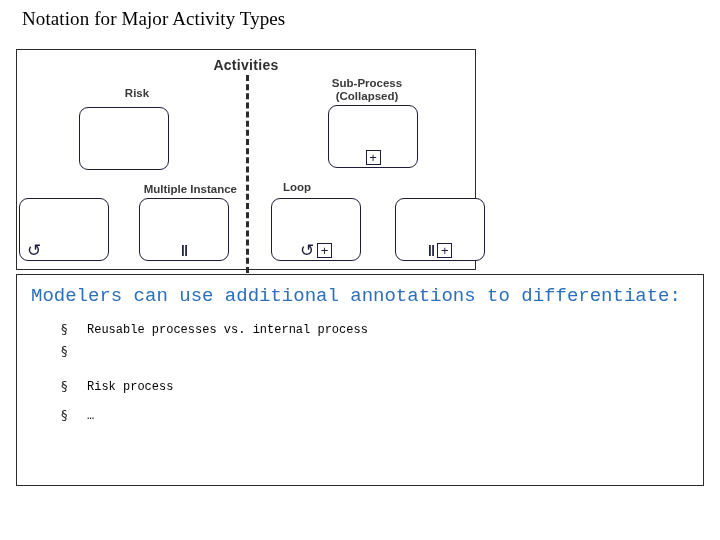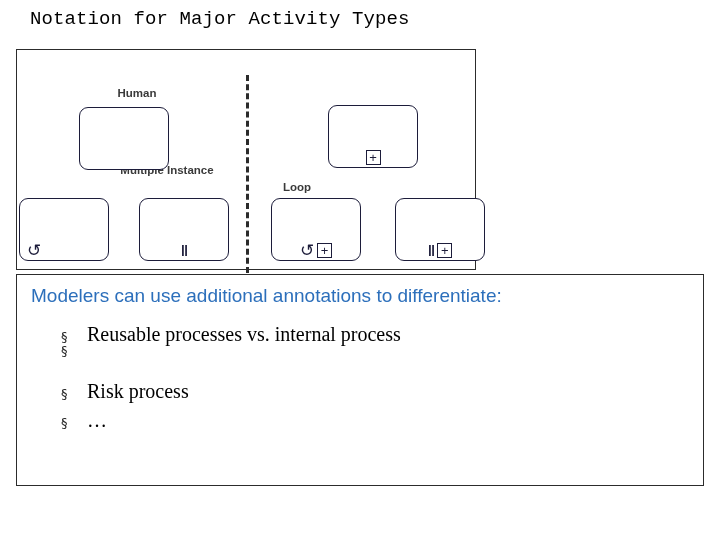"Notation for Major Activity Types" .slide-title { font-family: Liberation Mono, monospace -> Liberation Serif, serif; left: 30px -> 22px }
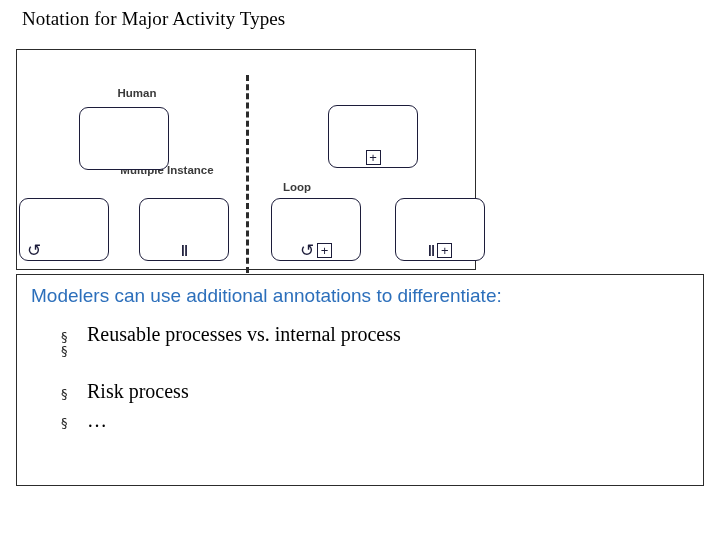"Activities" div.fig-label { html: none -> <div>Activities</div> }
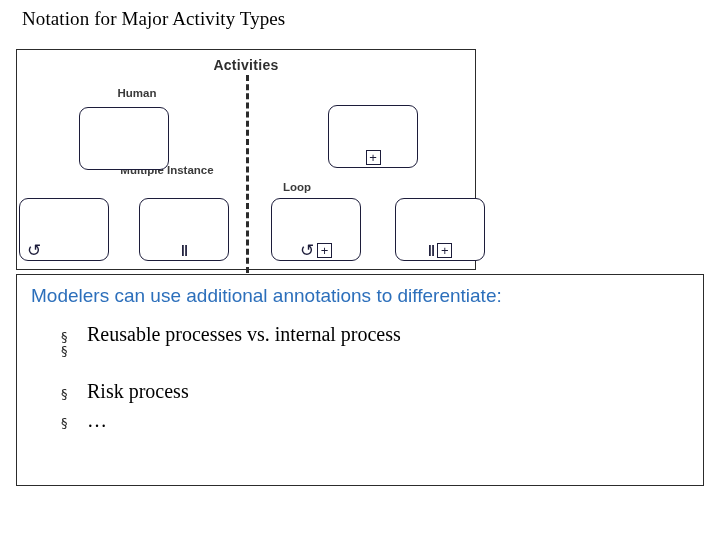"Sub-Process" div.fig-label { html: none -> <div>Sub-Process (Collapsed)</div> }
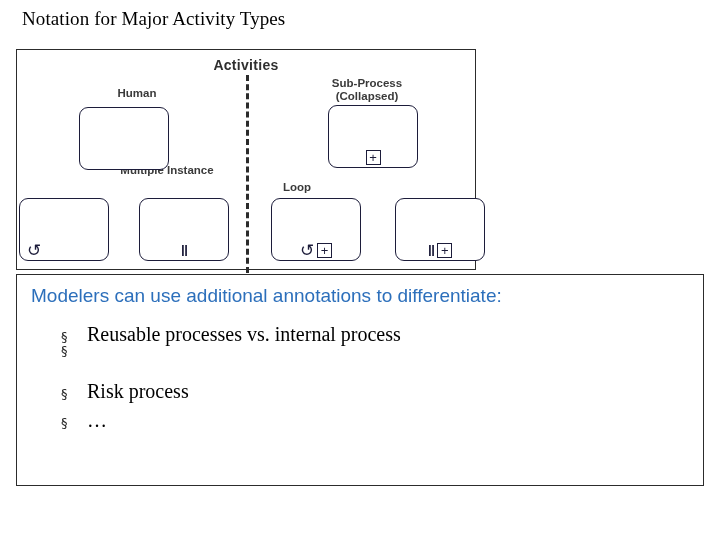"Human" div.fig-label { text: Human -> Risk }
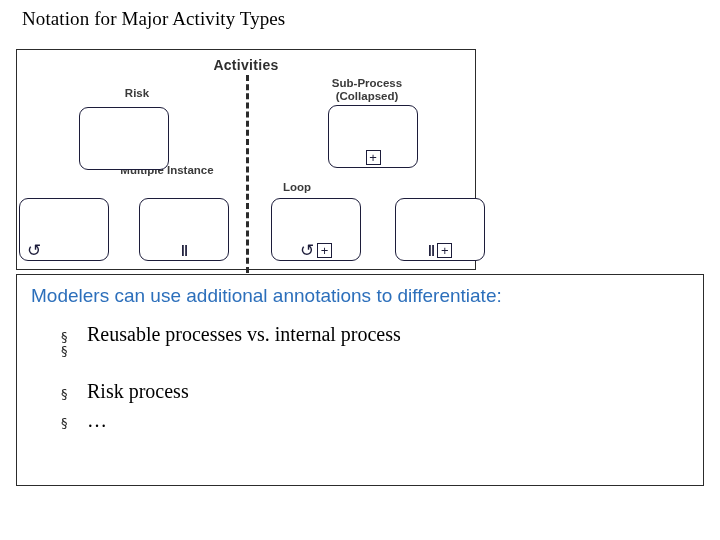"Multiple Instance" .lbl-multi { text-align: none -> right; top: 114px -> 133px }
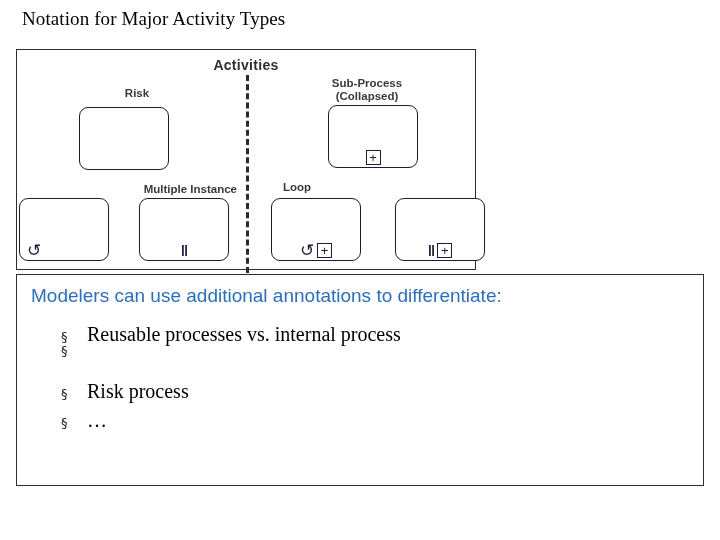"Modelers can use additional annotations" .tb-heading { font-family: Liberation Sans, sans-serif -> Liberation Mono, monospace }
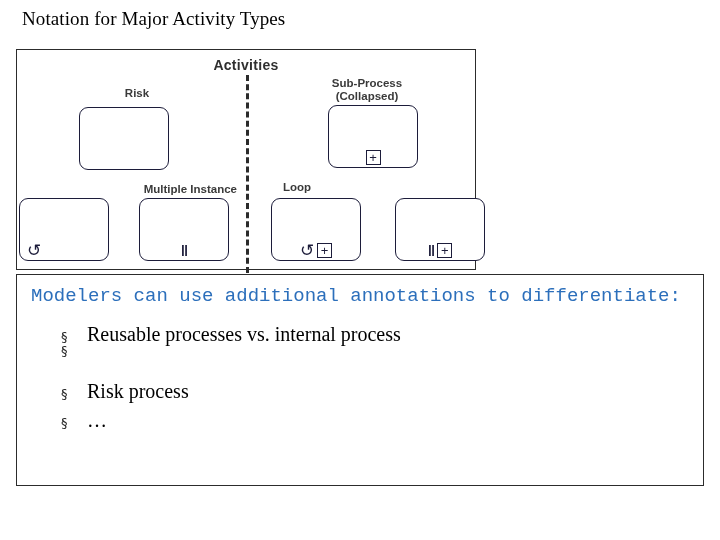"Reusable processes vs. internal process" .bullet-text { font-family: Liberation Serif, serif -> Liberation Mono, monospace; font-size: 20px -> 12px }
